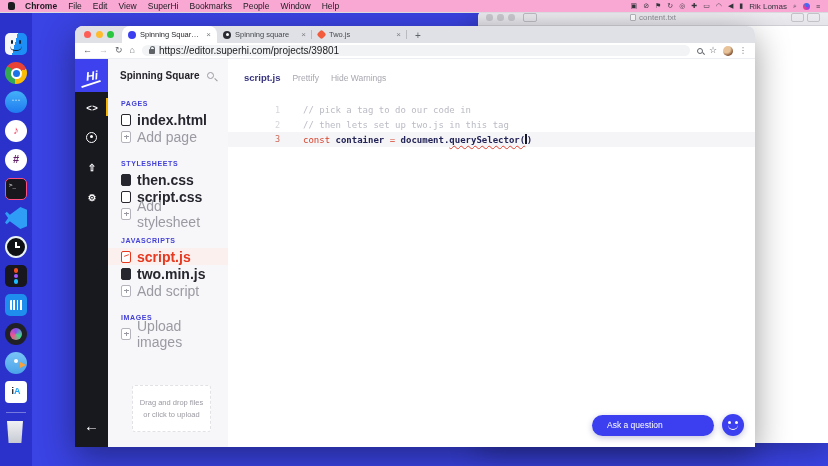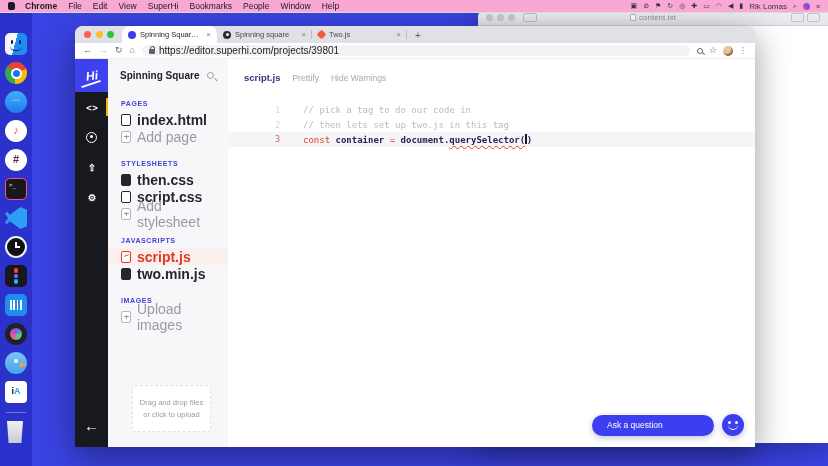"Add script" div.frow { html: none -> <div> <span></span> <span>Add script</span> </div> }
